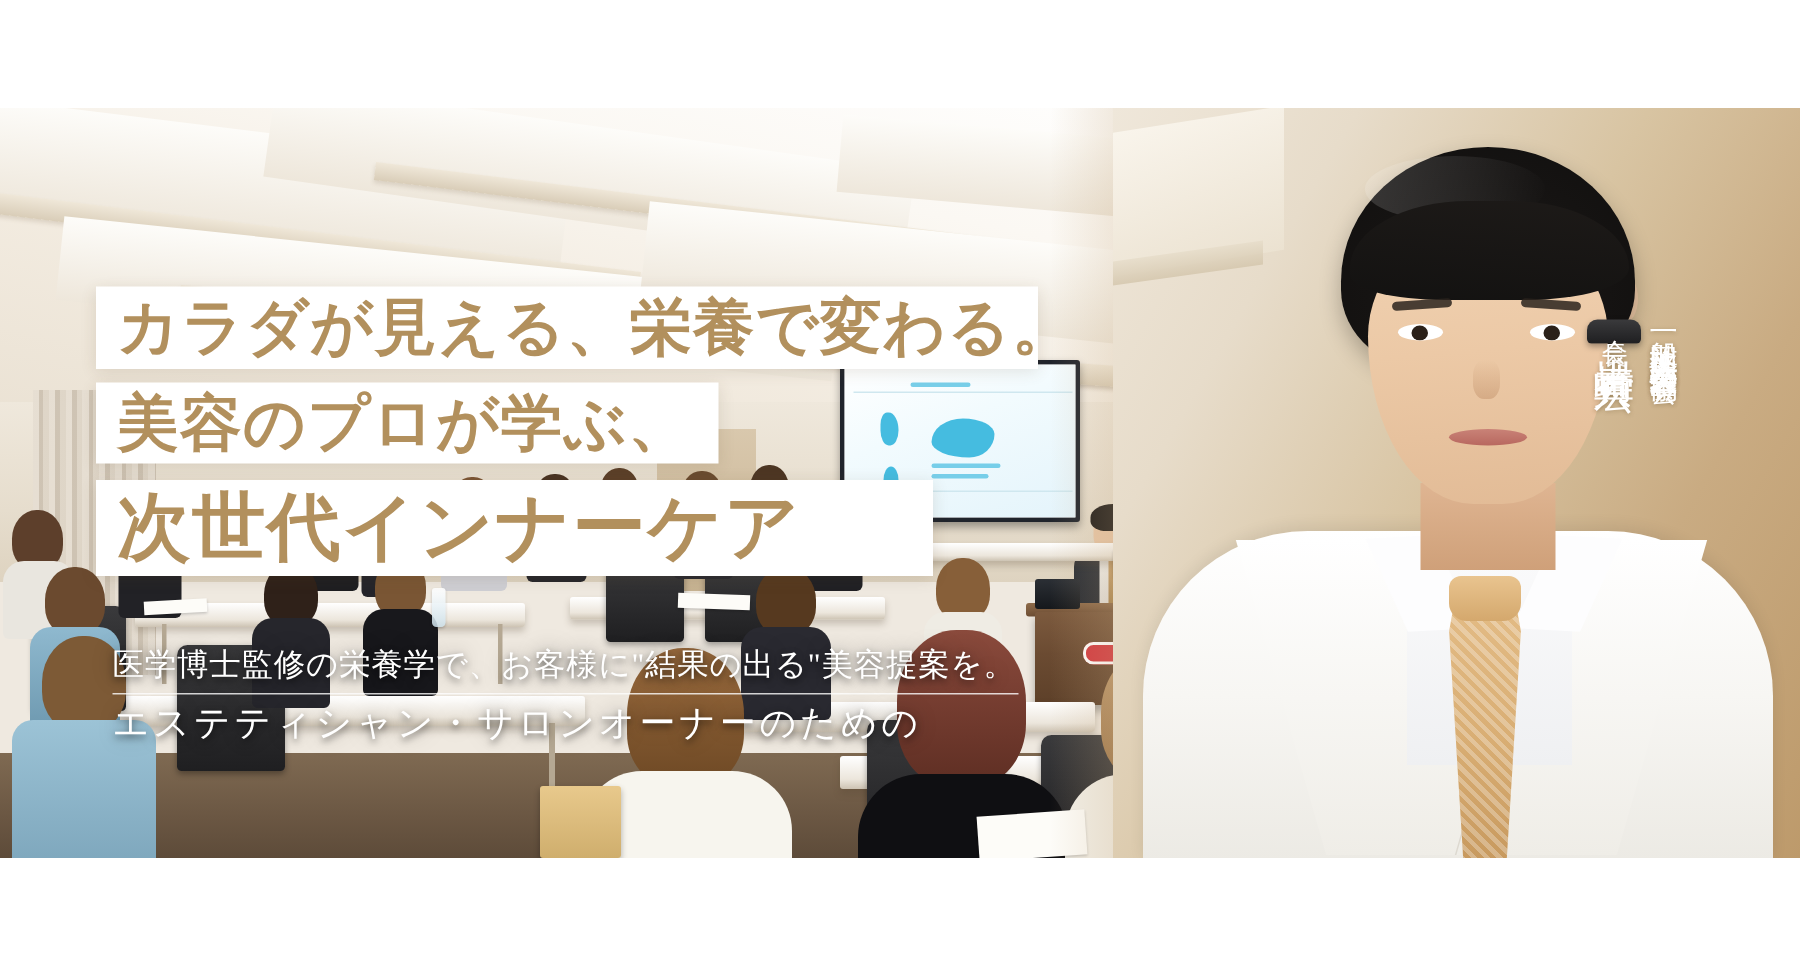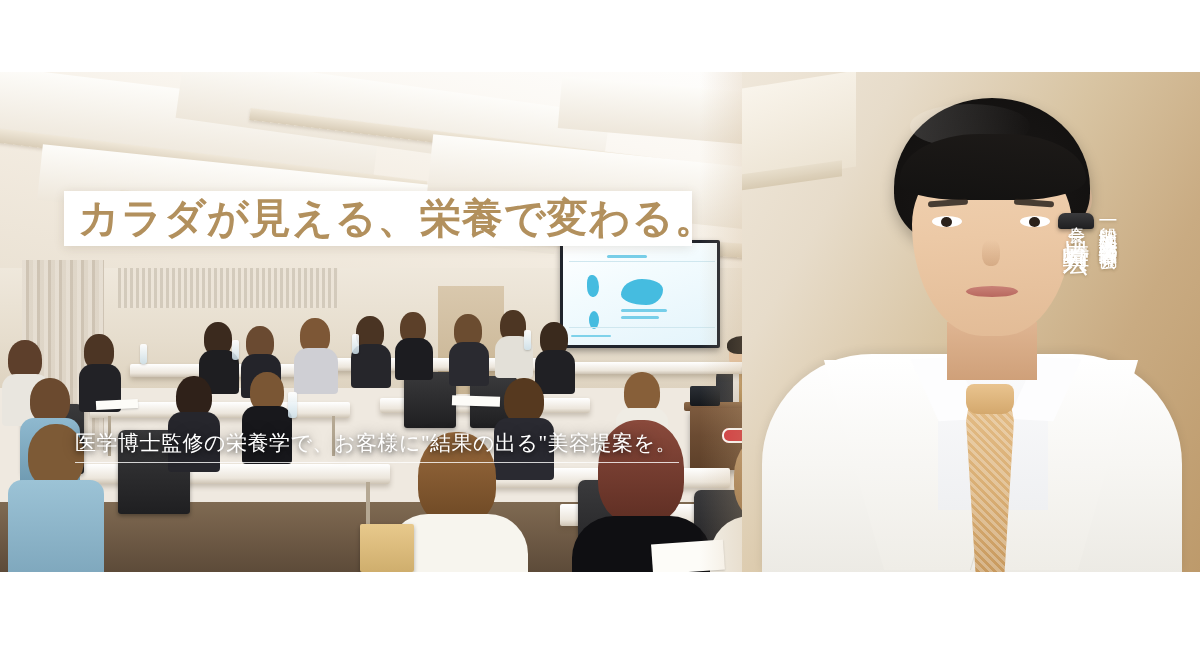"美容のプロが学ぶ、" div.band { html: none -> <div> <span>美容のプロが学ぶ、</span> </div> }
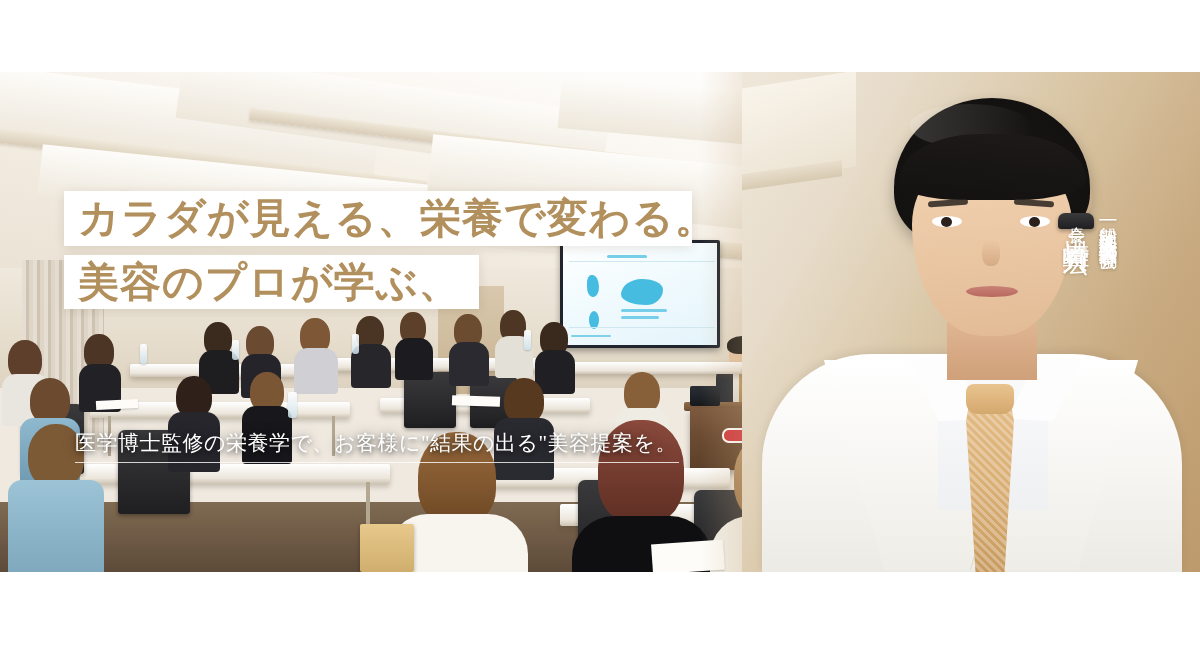"次世代インナーケア" div.band { html: none -> <div> <span>次世代インナーケア</span> </div> }
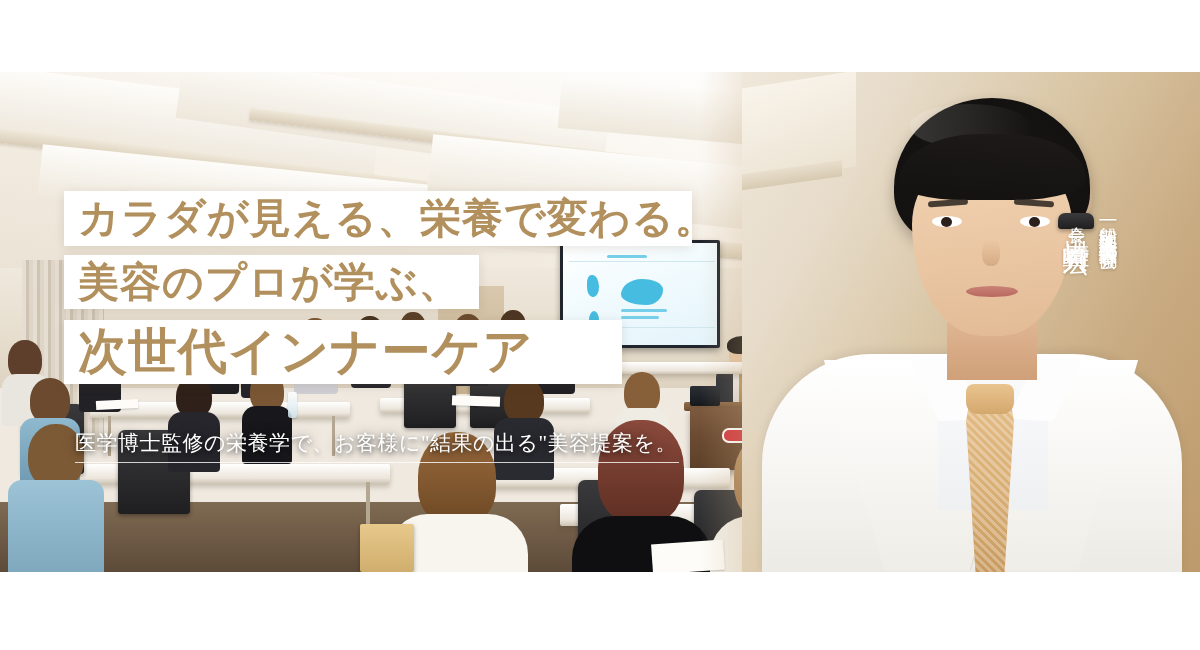"エステティシャン・サロンオーナーのための" div.ln { html: none -> <div>エステティシャン・サロンオーナーのための</div> }
